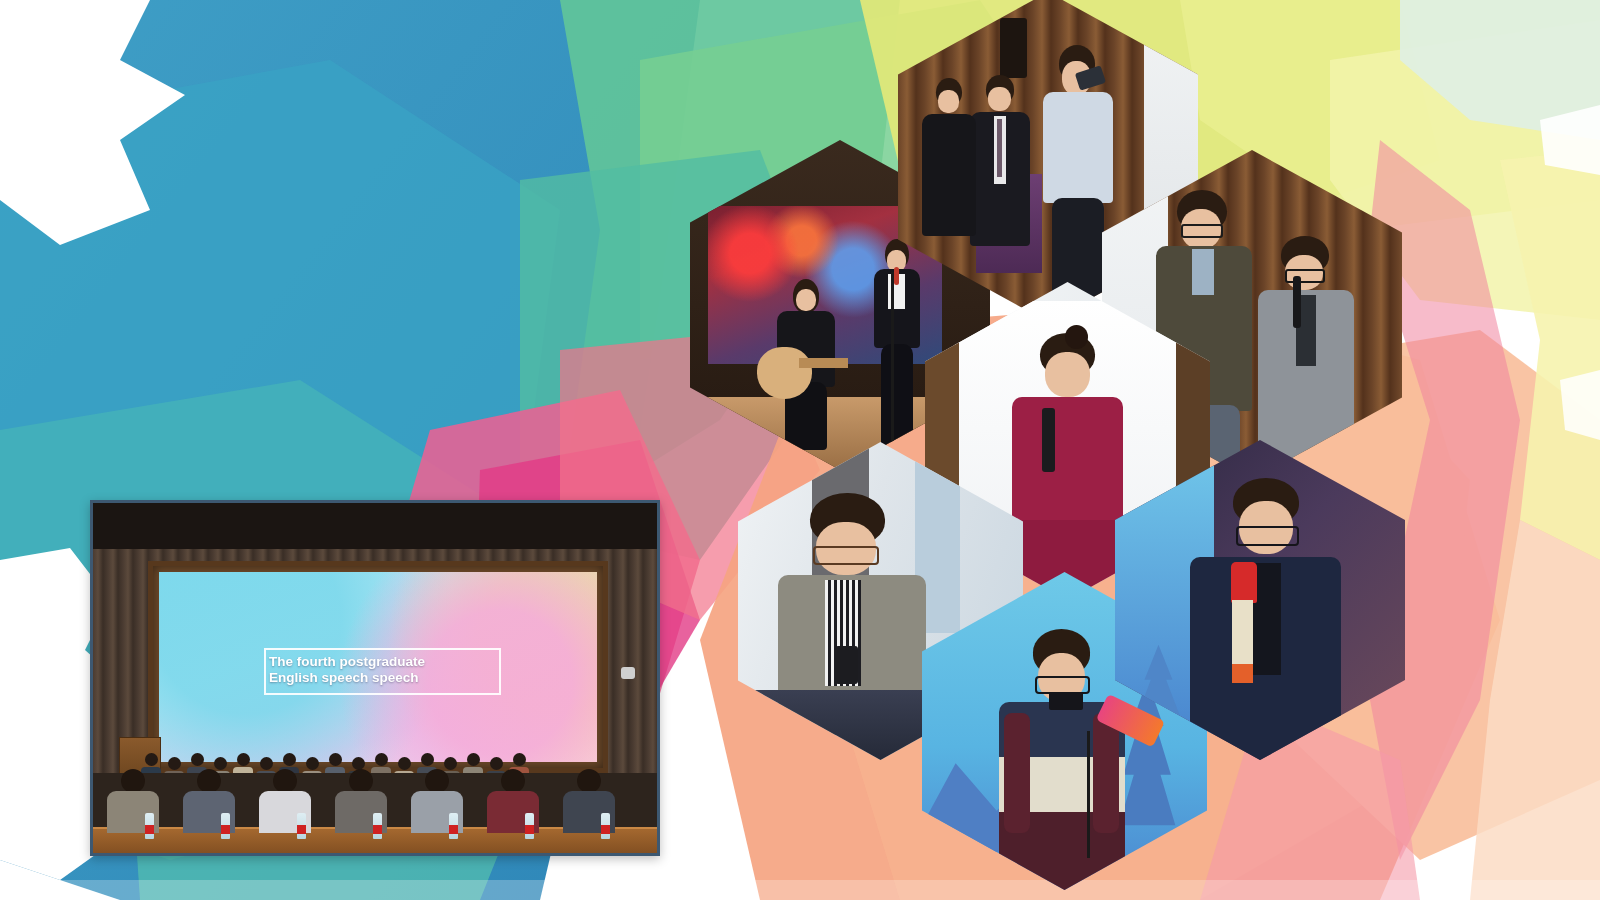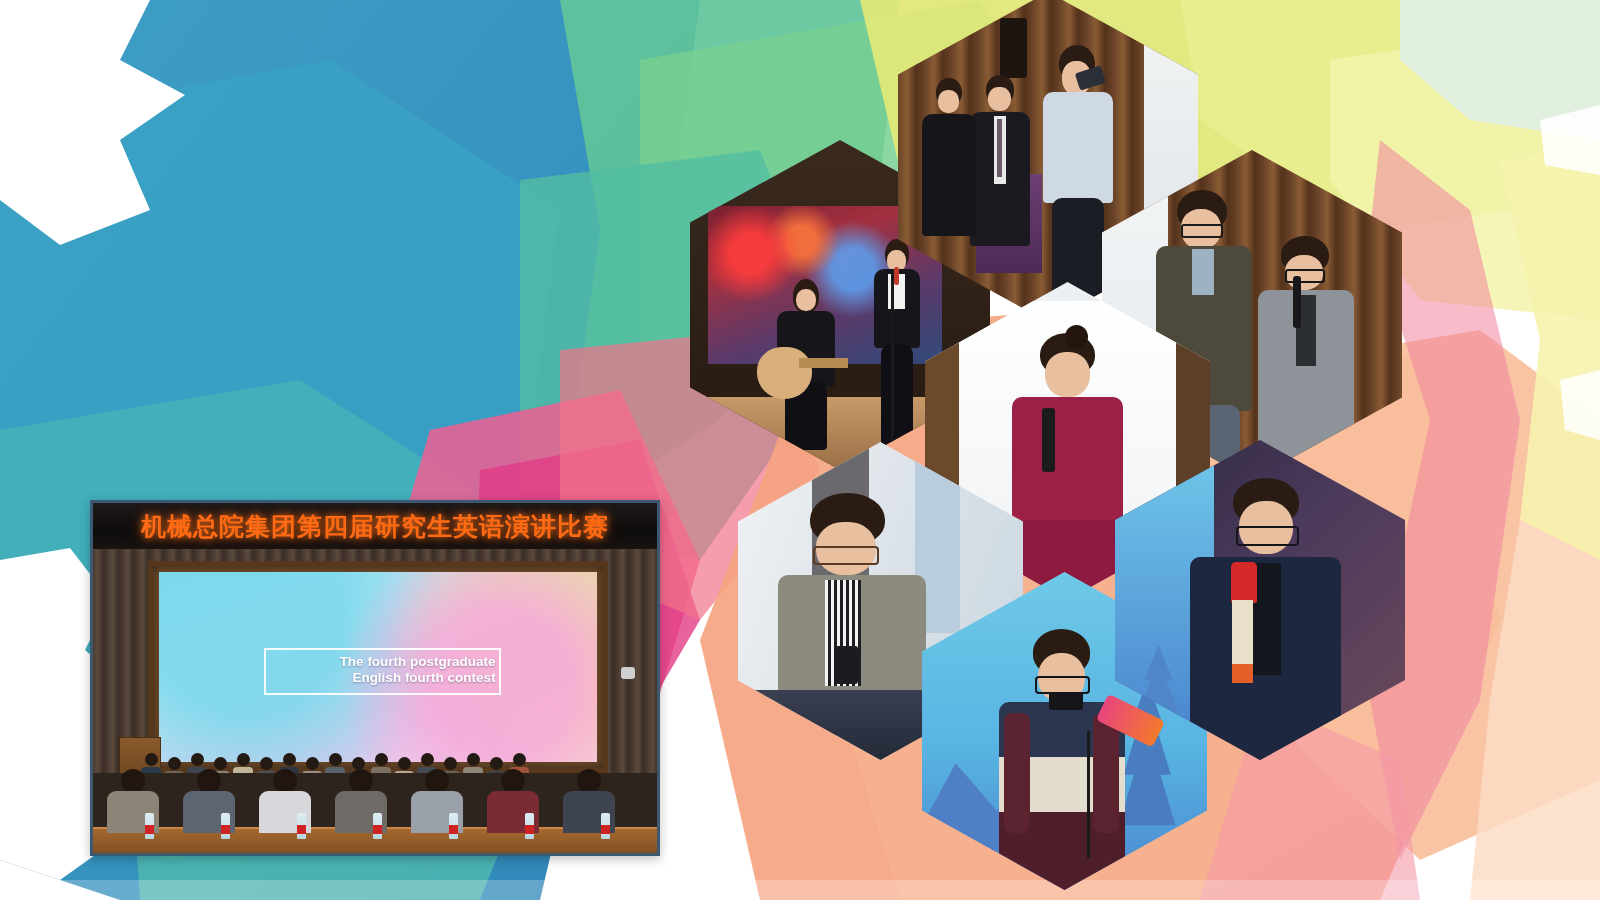"机械总院集团第四届研究生英语演讲比赛" div.banner-bar { html: <div> <div>机械总院集团第四届研究生英语演讲比赛</div> </div> -> none }
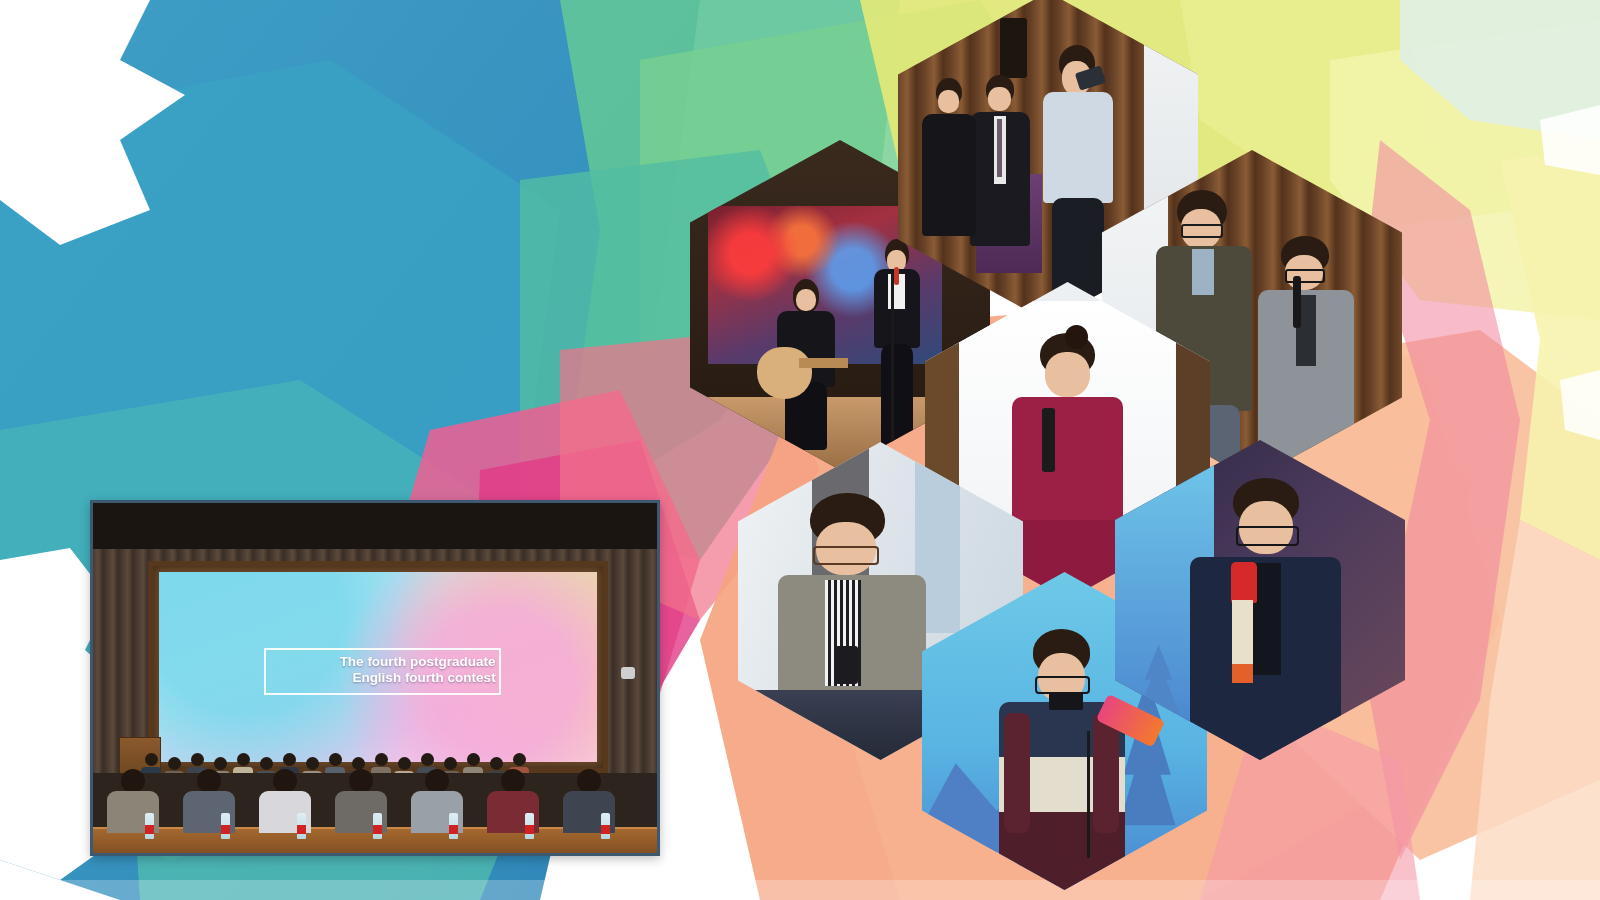"The fourth postgraduate" .screen-caption { text-align: right -> left }
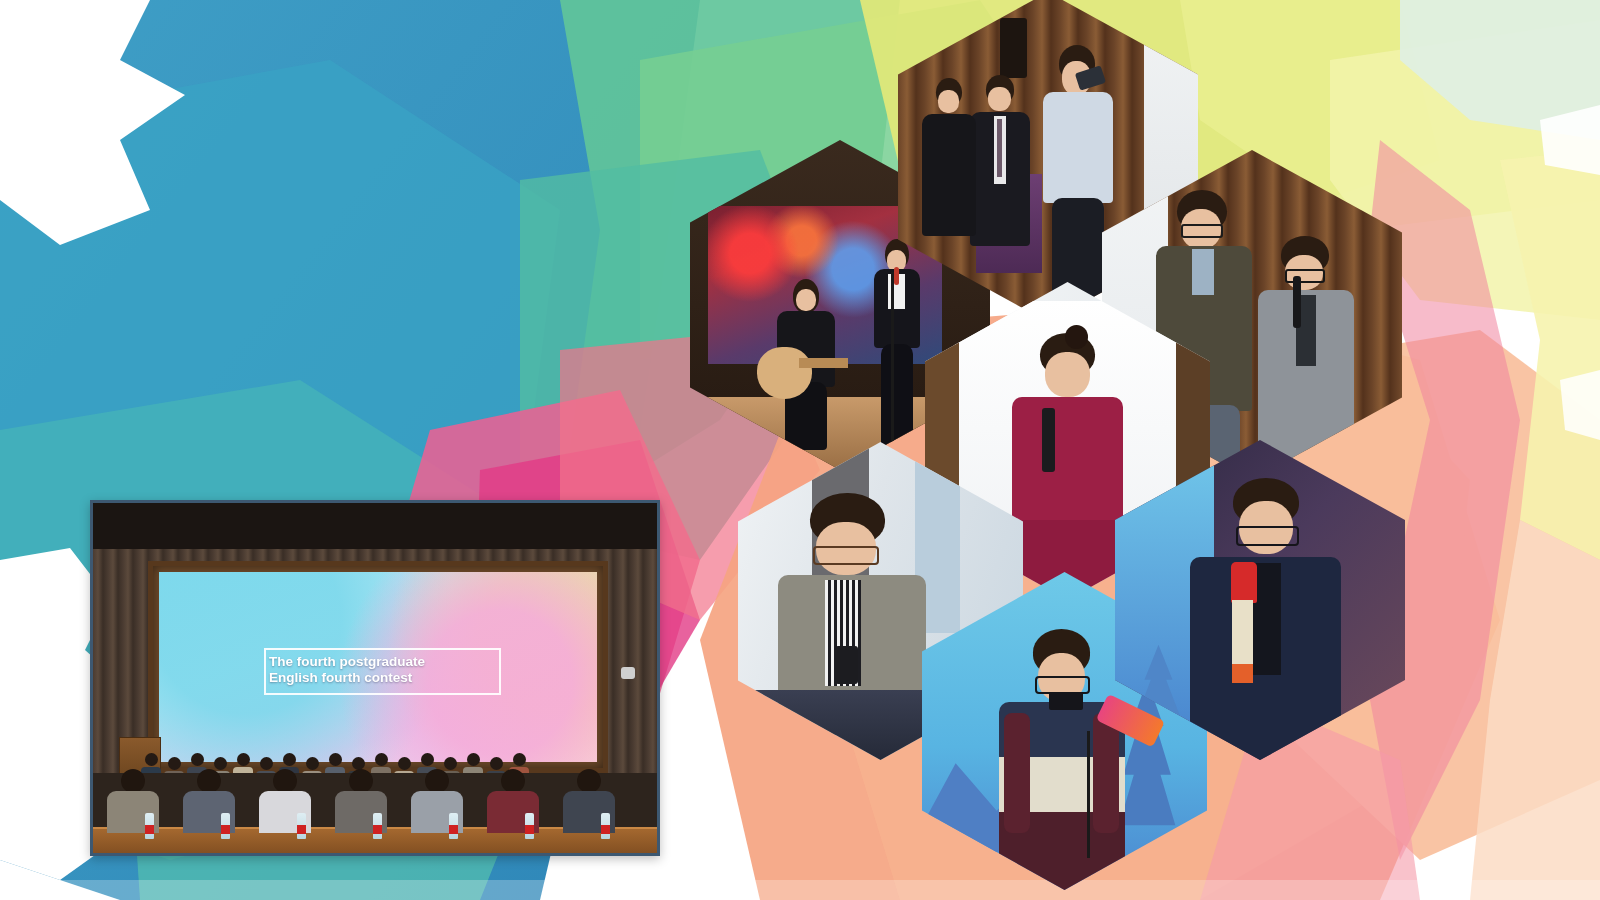"English fourth contest" span { text: fourth contest -> speech speech }
